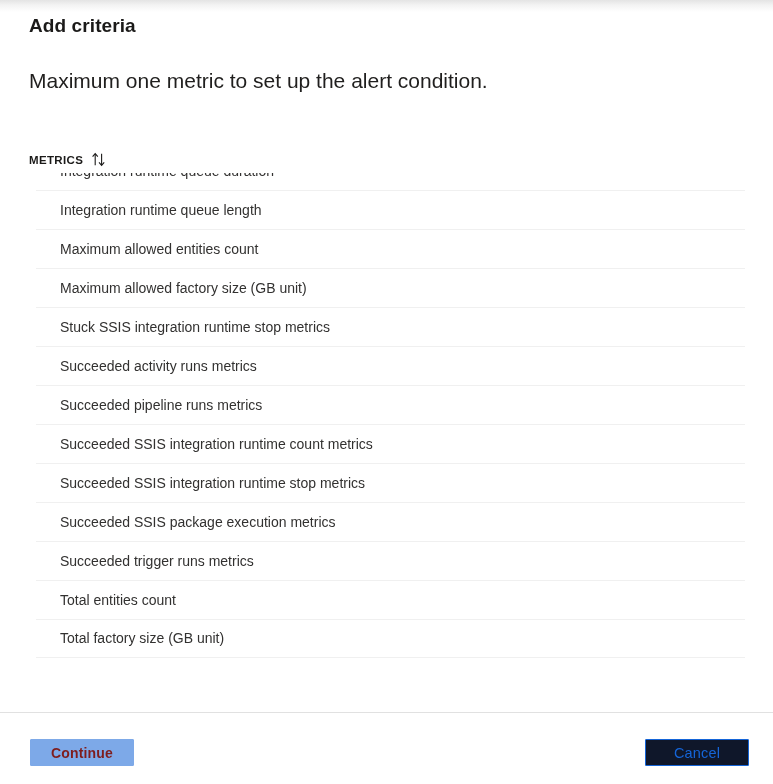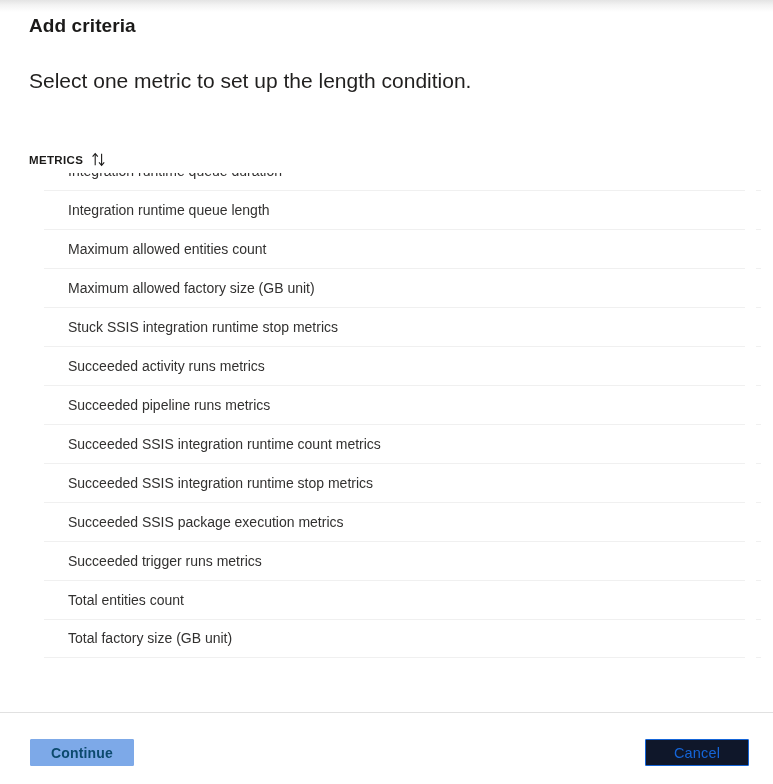"Select one metric to set" div.blade-subtitle { text: Select one metric to set up the length -> Maximum one metric to set up the alert }
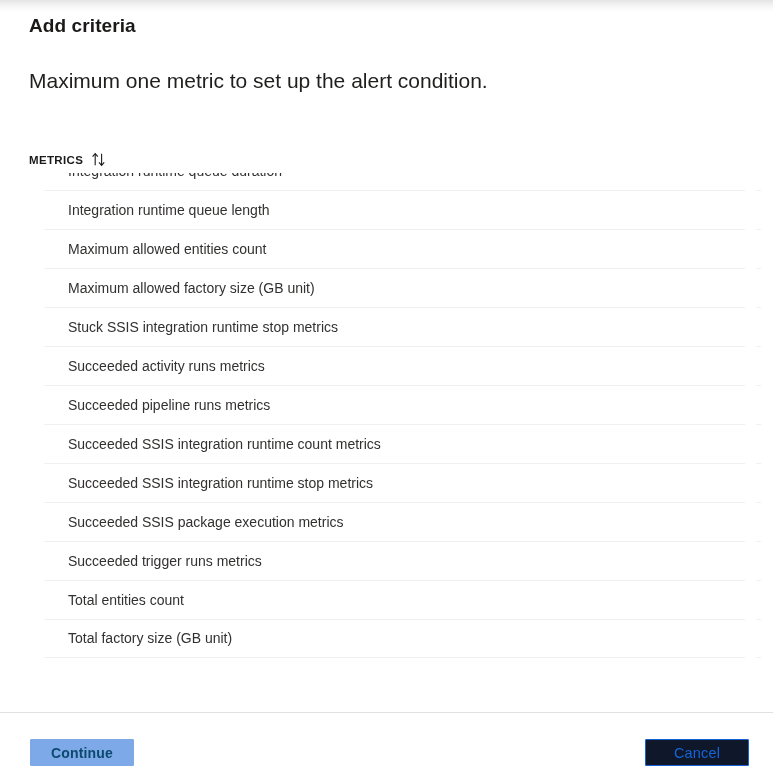"Integration runtime queue length" .metric-list { left: 16px -> 8px }
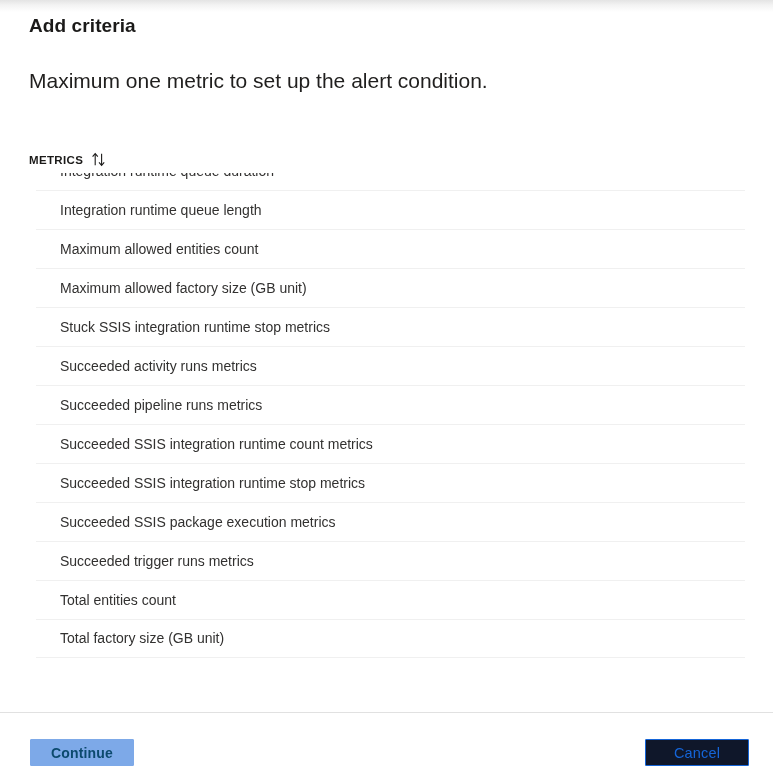"Continue" .btn-primary { color: #0c4a6e -> #7f1d1d }
